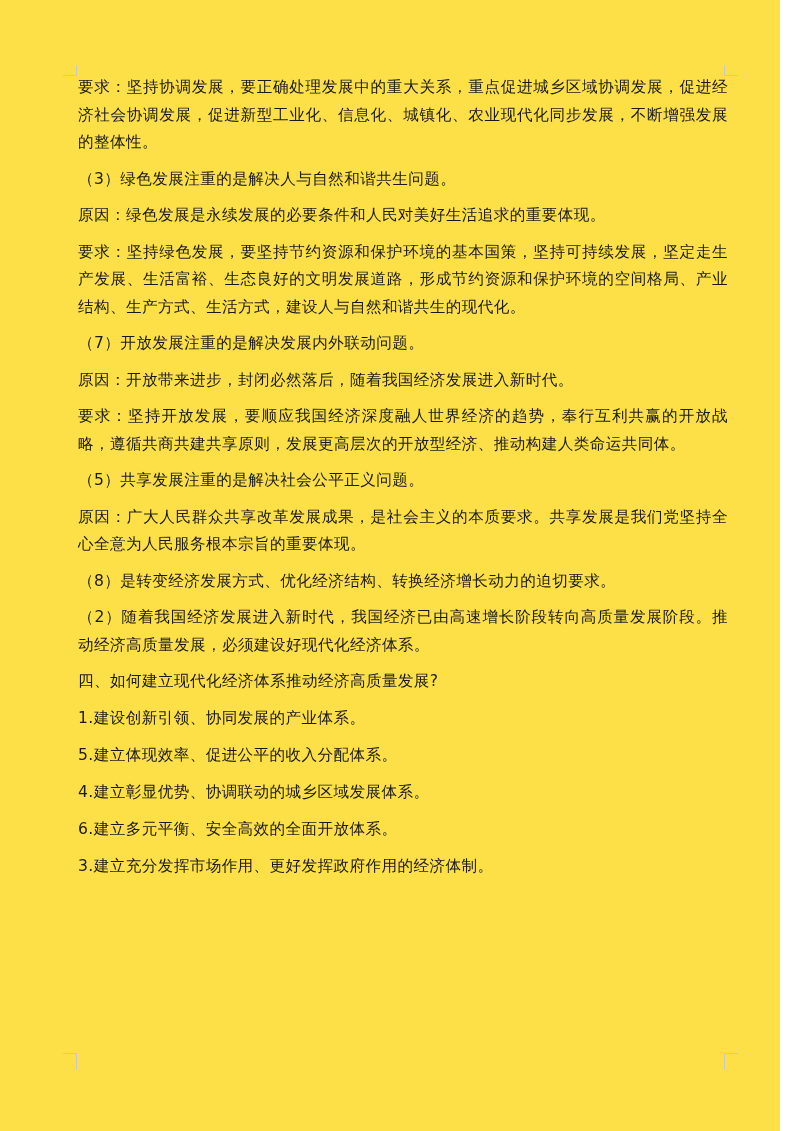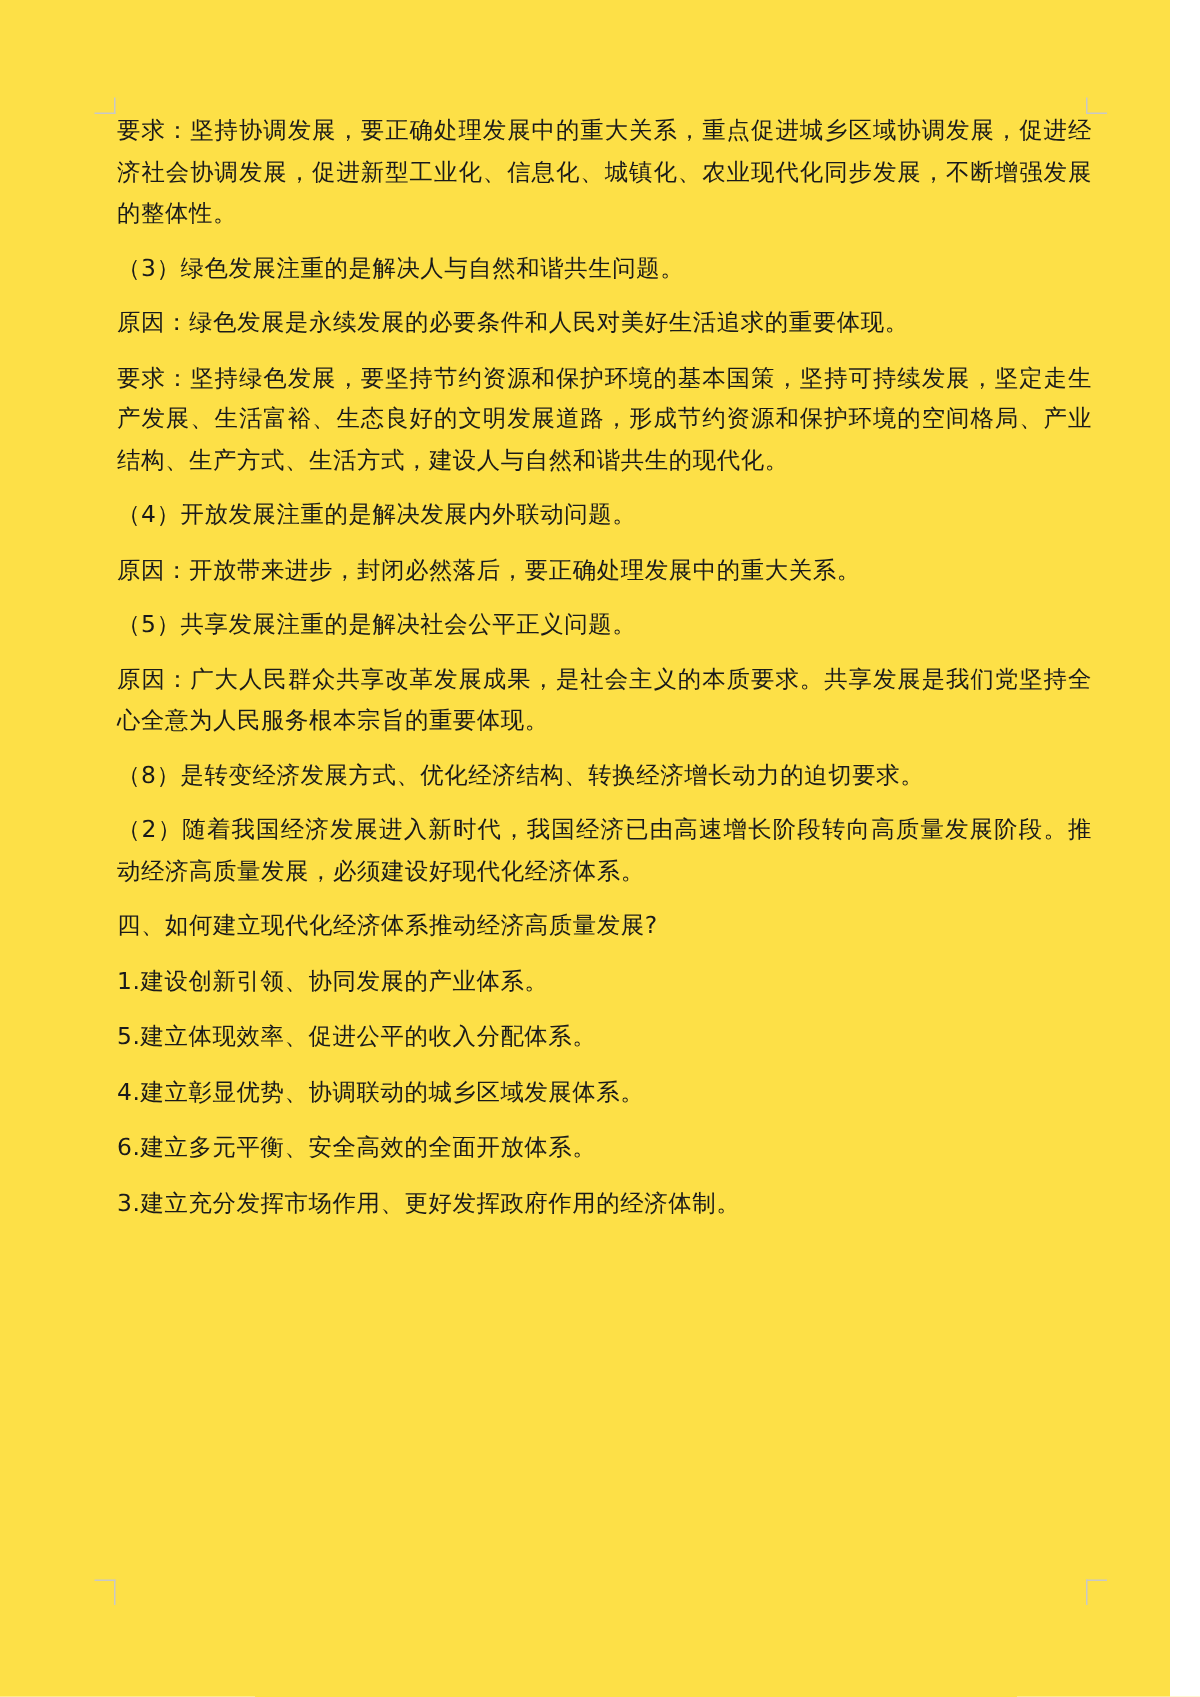"（4）开放发展注重的是解决发展内外联动问题。" p.para { text: 4 -> 7 }
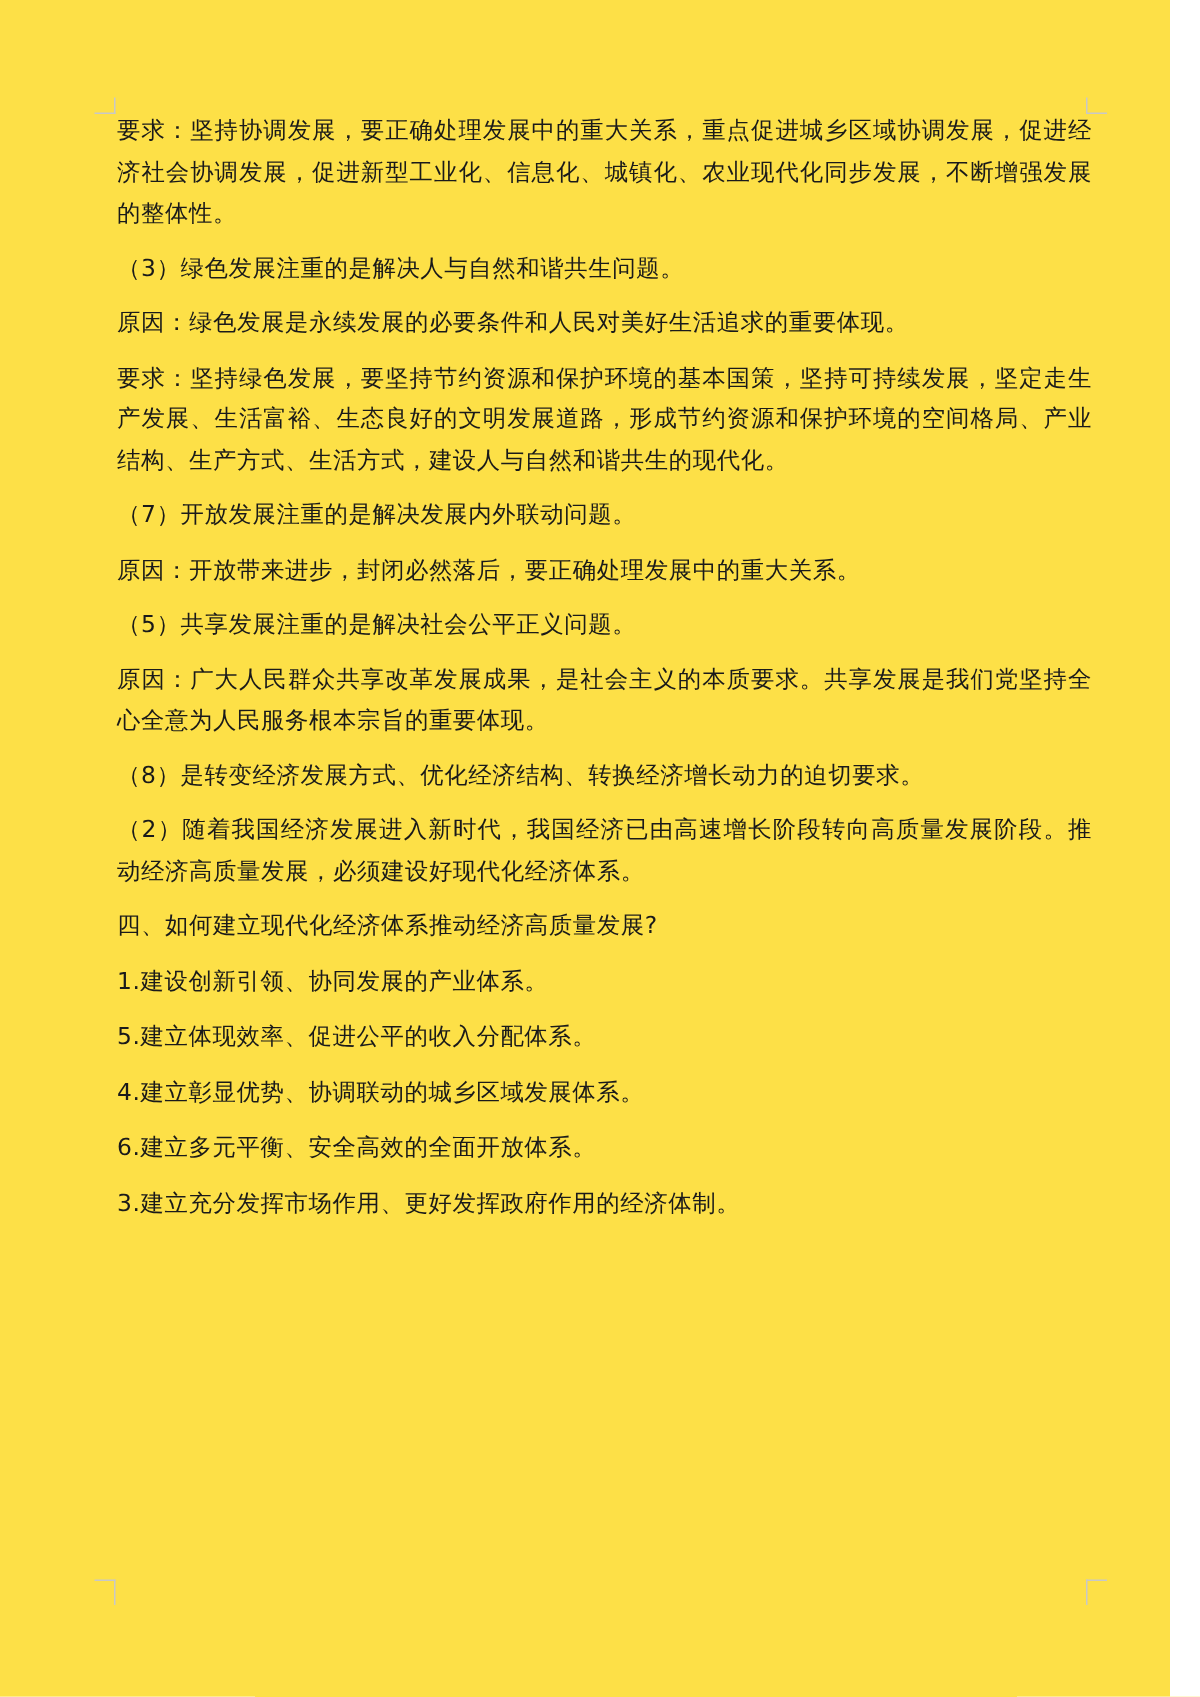"原因：开放带来进步，封闭必然落后，要正确处理发展中的重大关系。" p.para { text: 要正确处理发展中的重大关系 -> 随着我国经济发展进入新时代 }
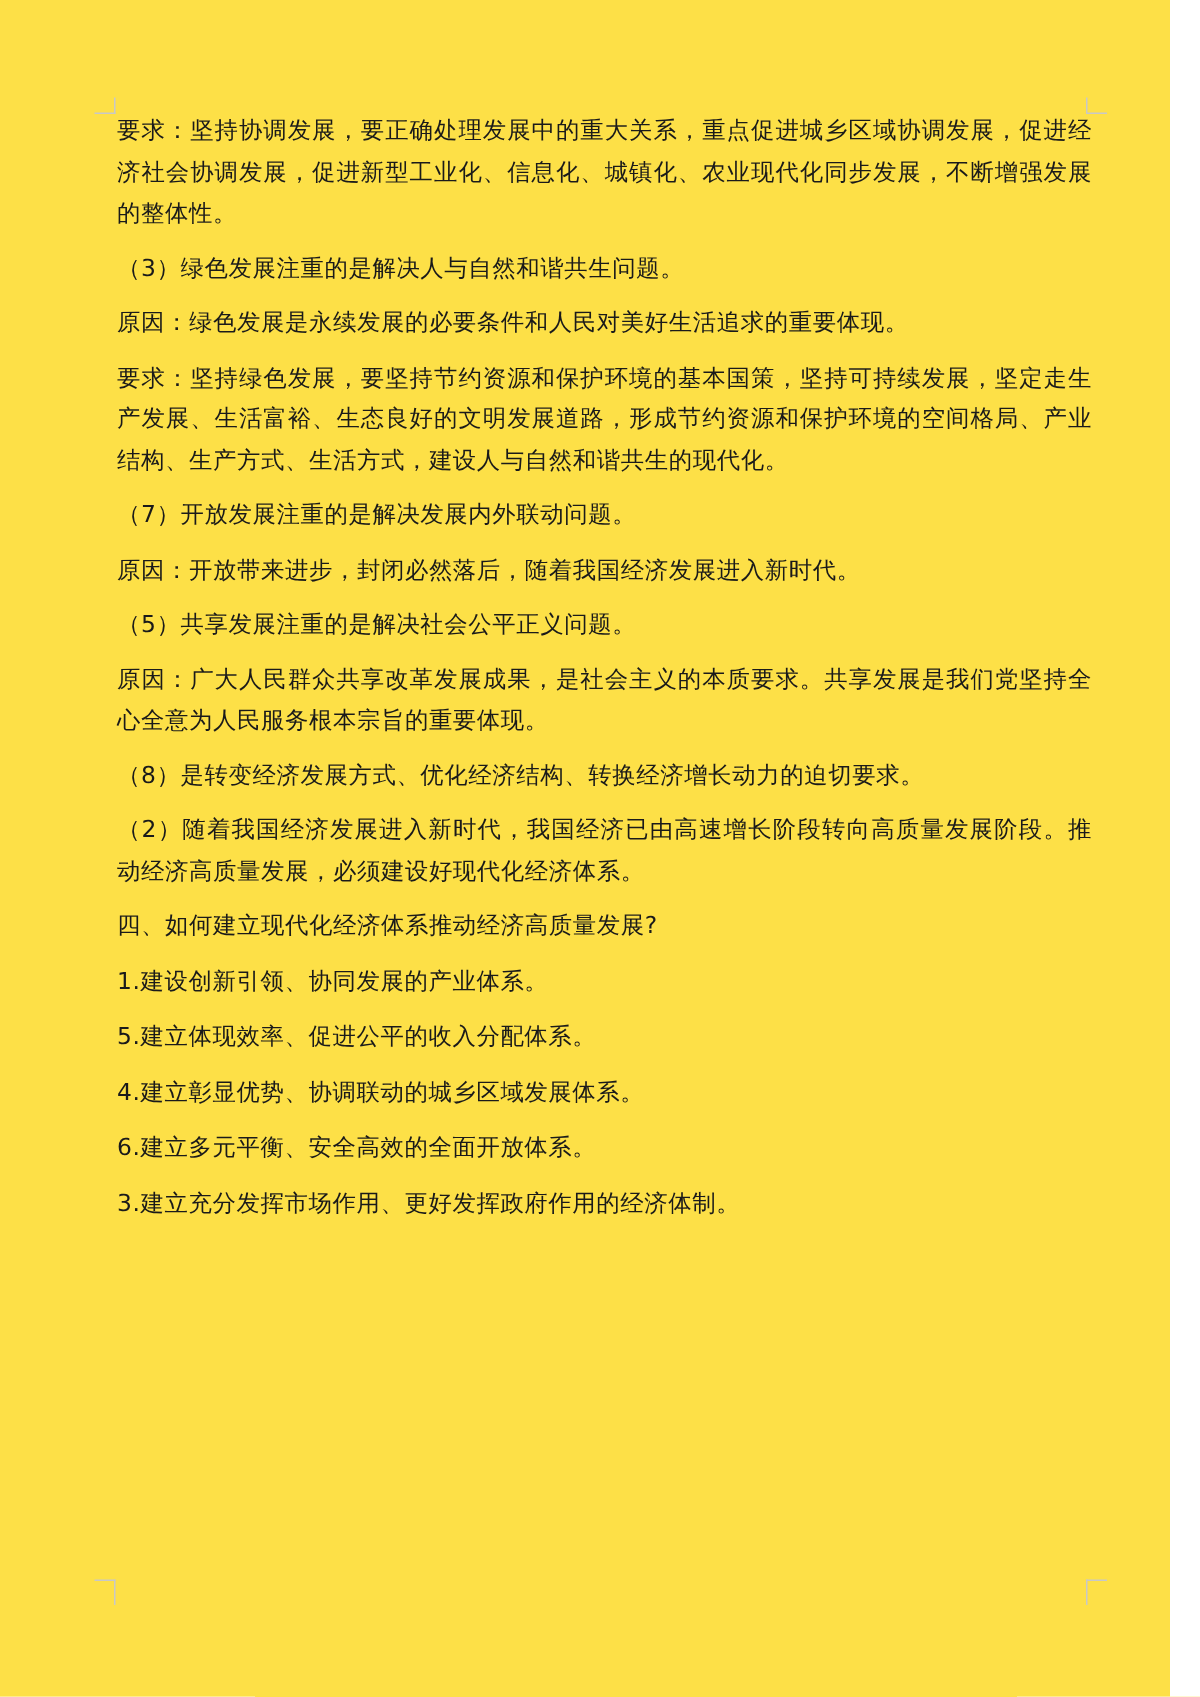"要求：坚持开放发展，要顺应我国经济深度融人世界经济的趋势，奉行互利共赢的开放战略" p.para { html: none -> <p>要求：坚持开放发展，要顺应我国经济深度融人世界经济的趋势，奉行互利共赢的开放战略，遵循共商共建共享原则，发展更高层次的开放型经济、推动构建人类命运共同体。</p> }
